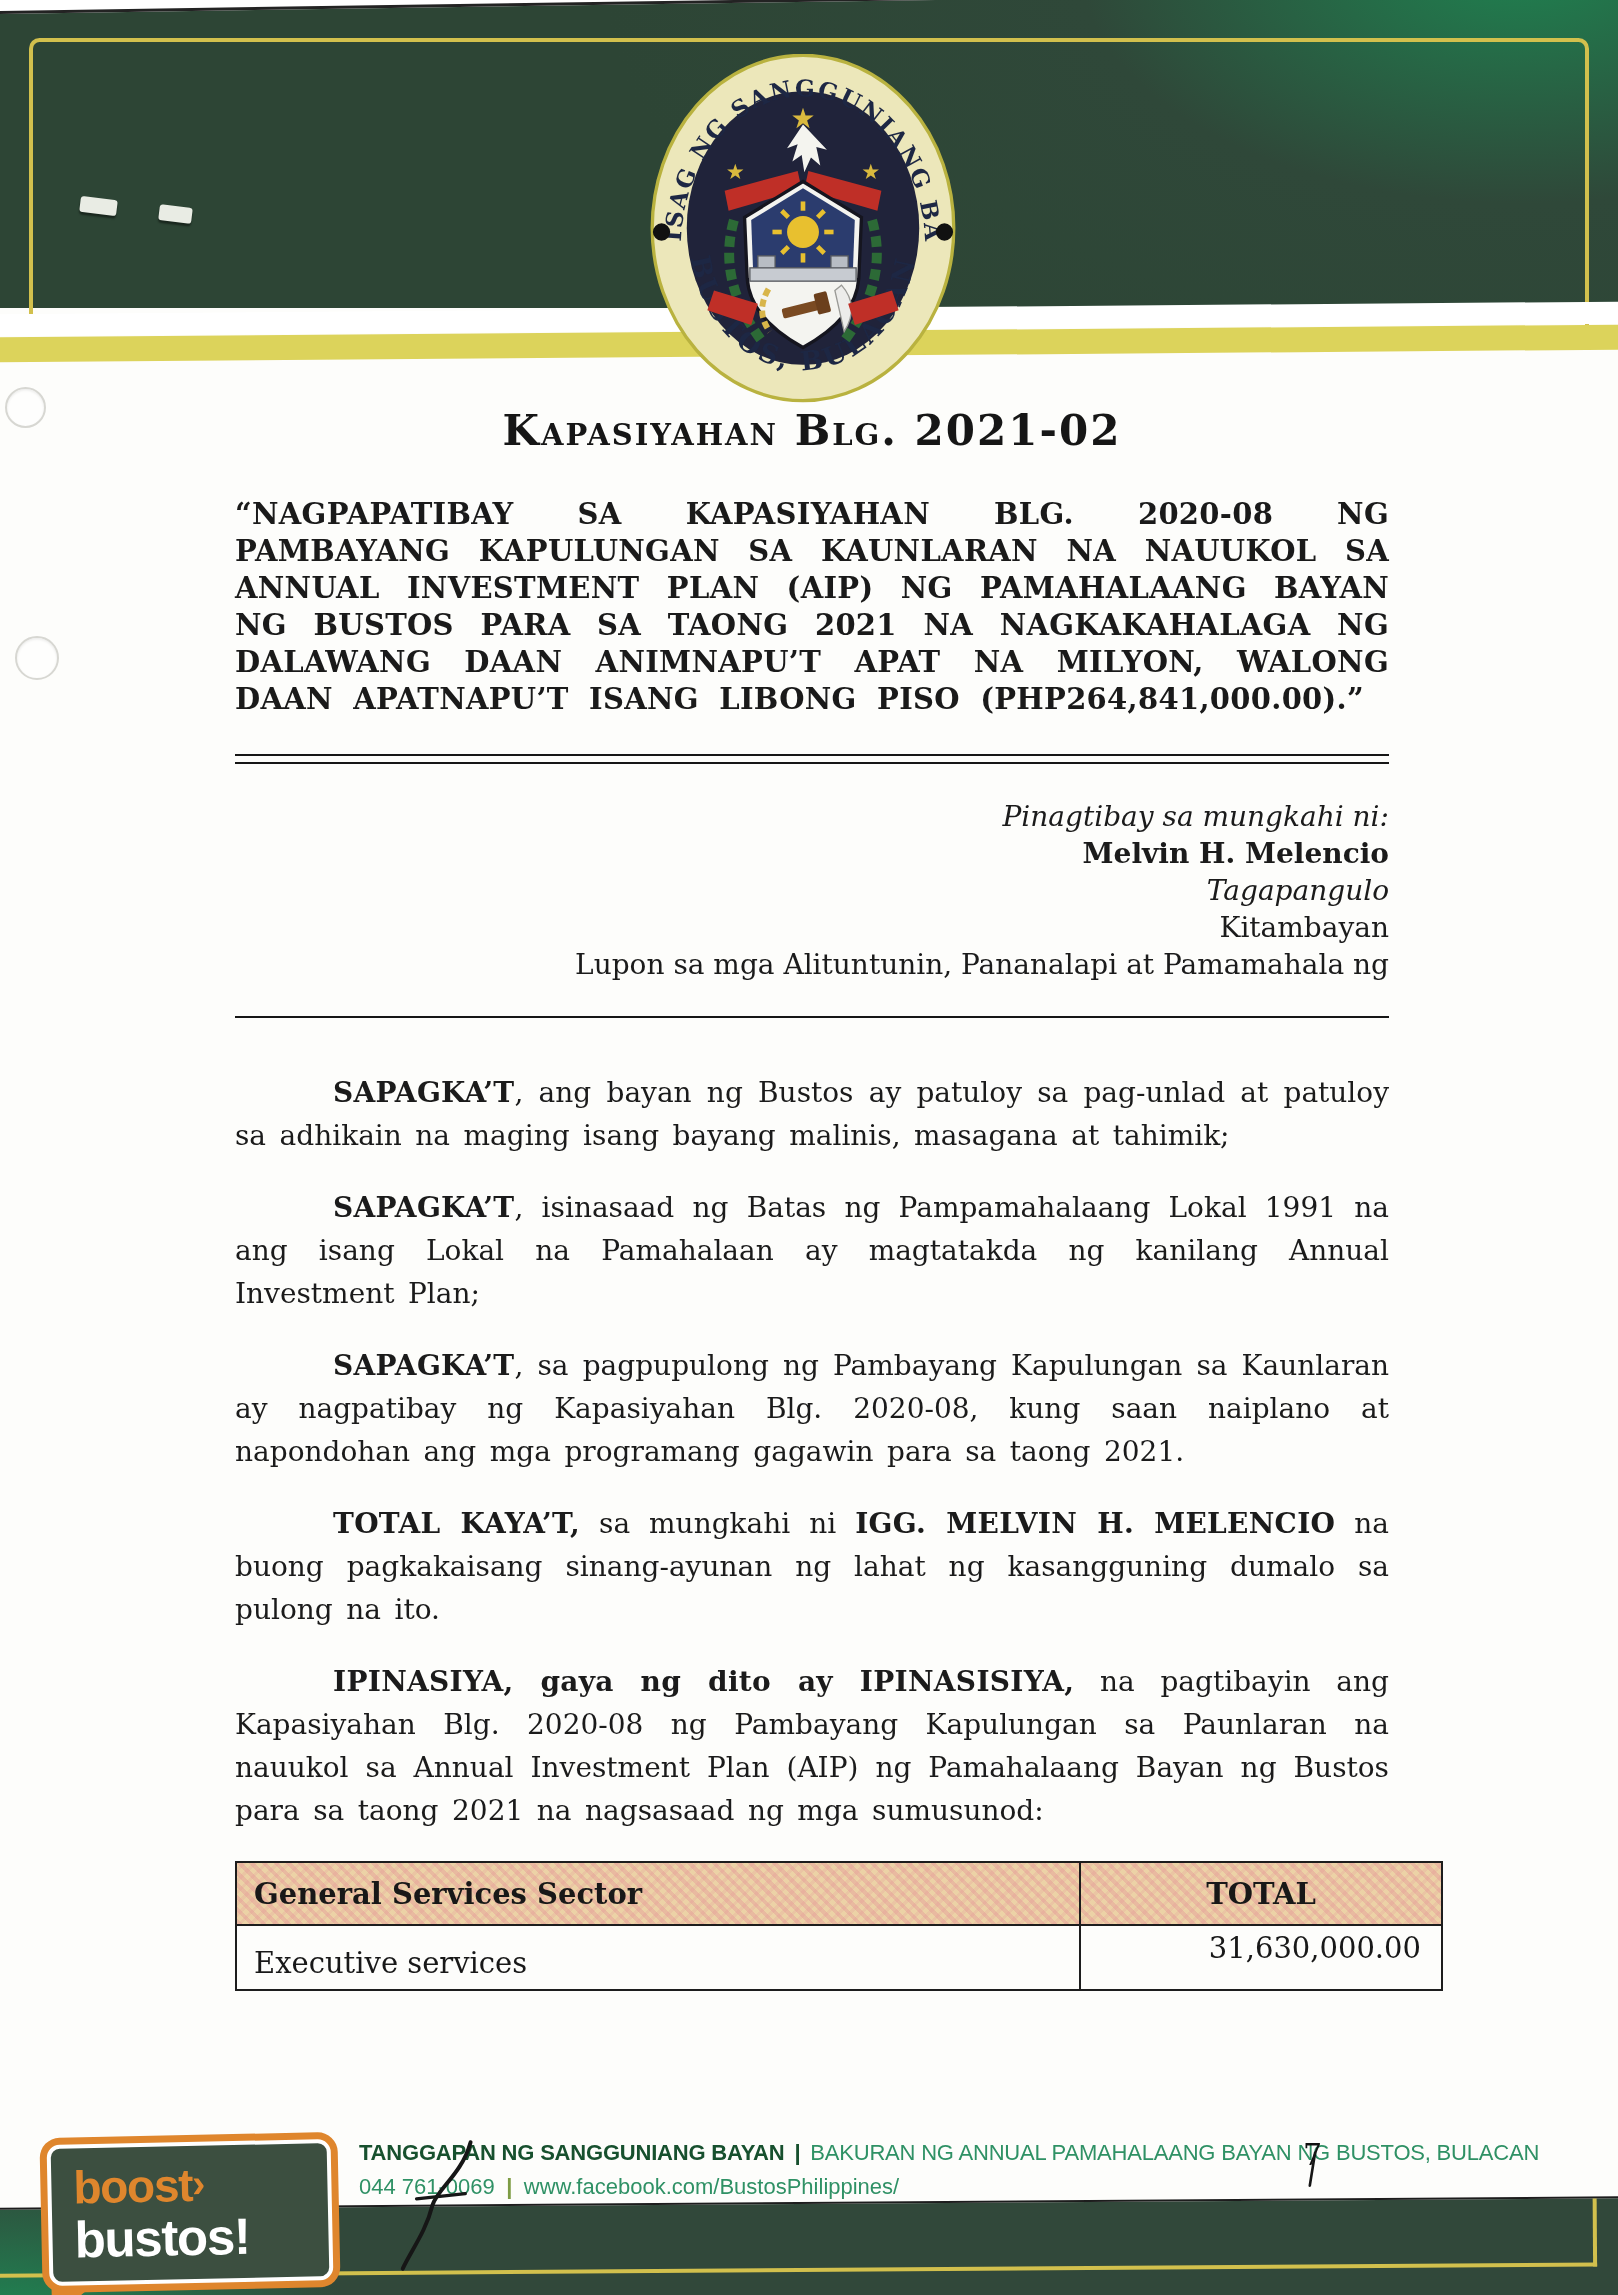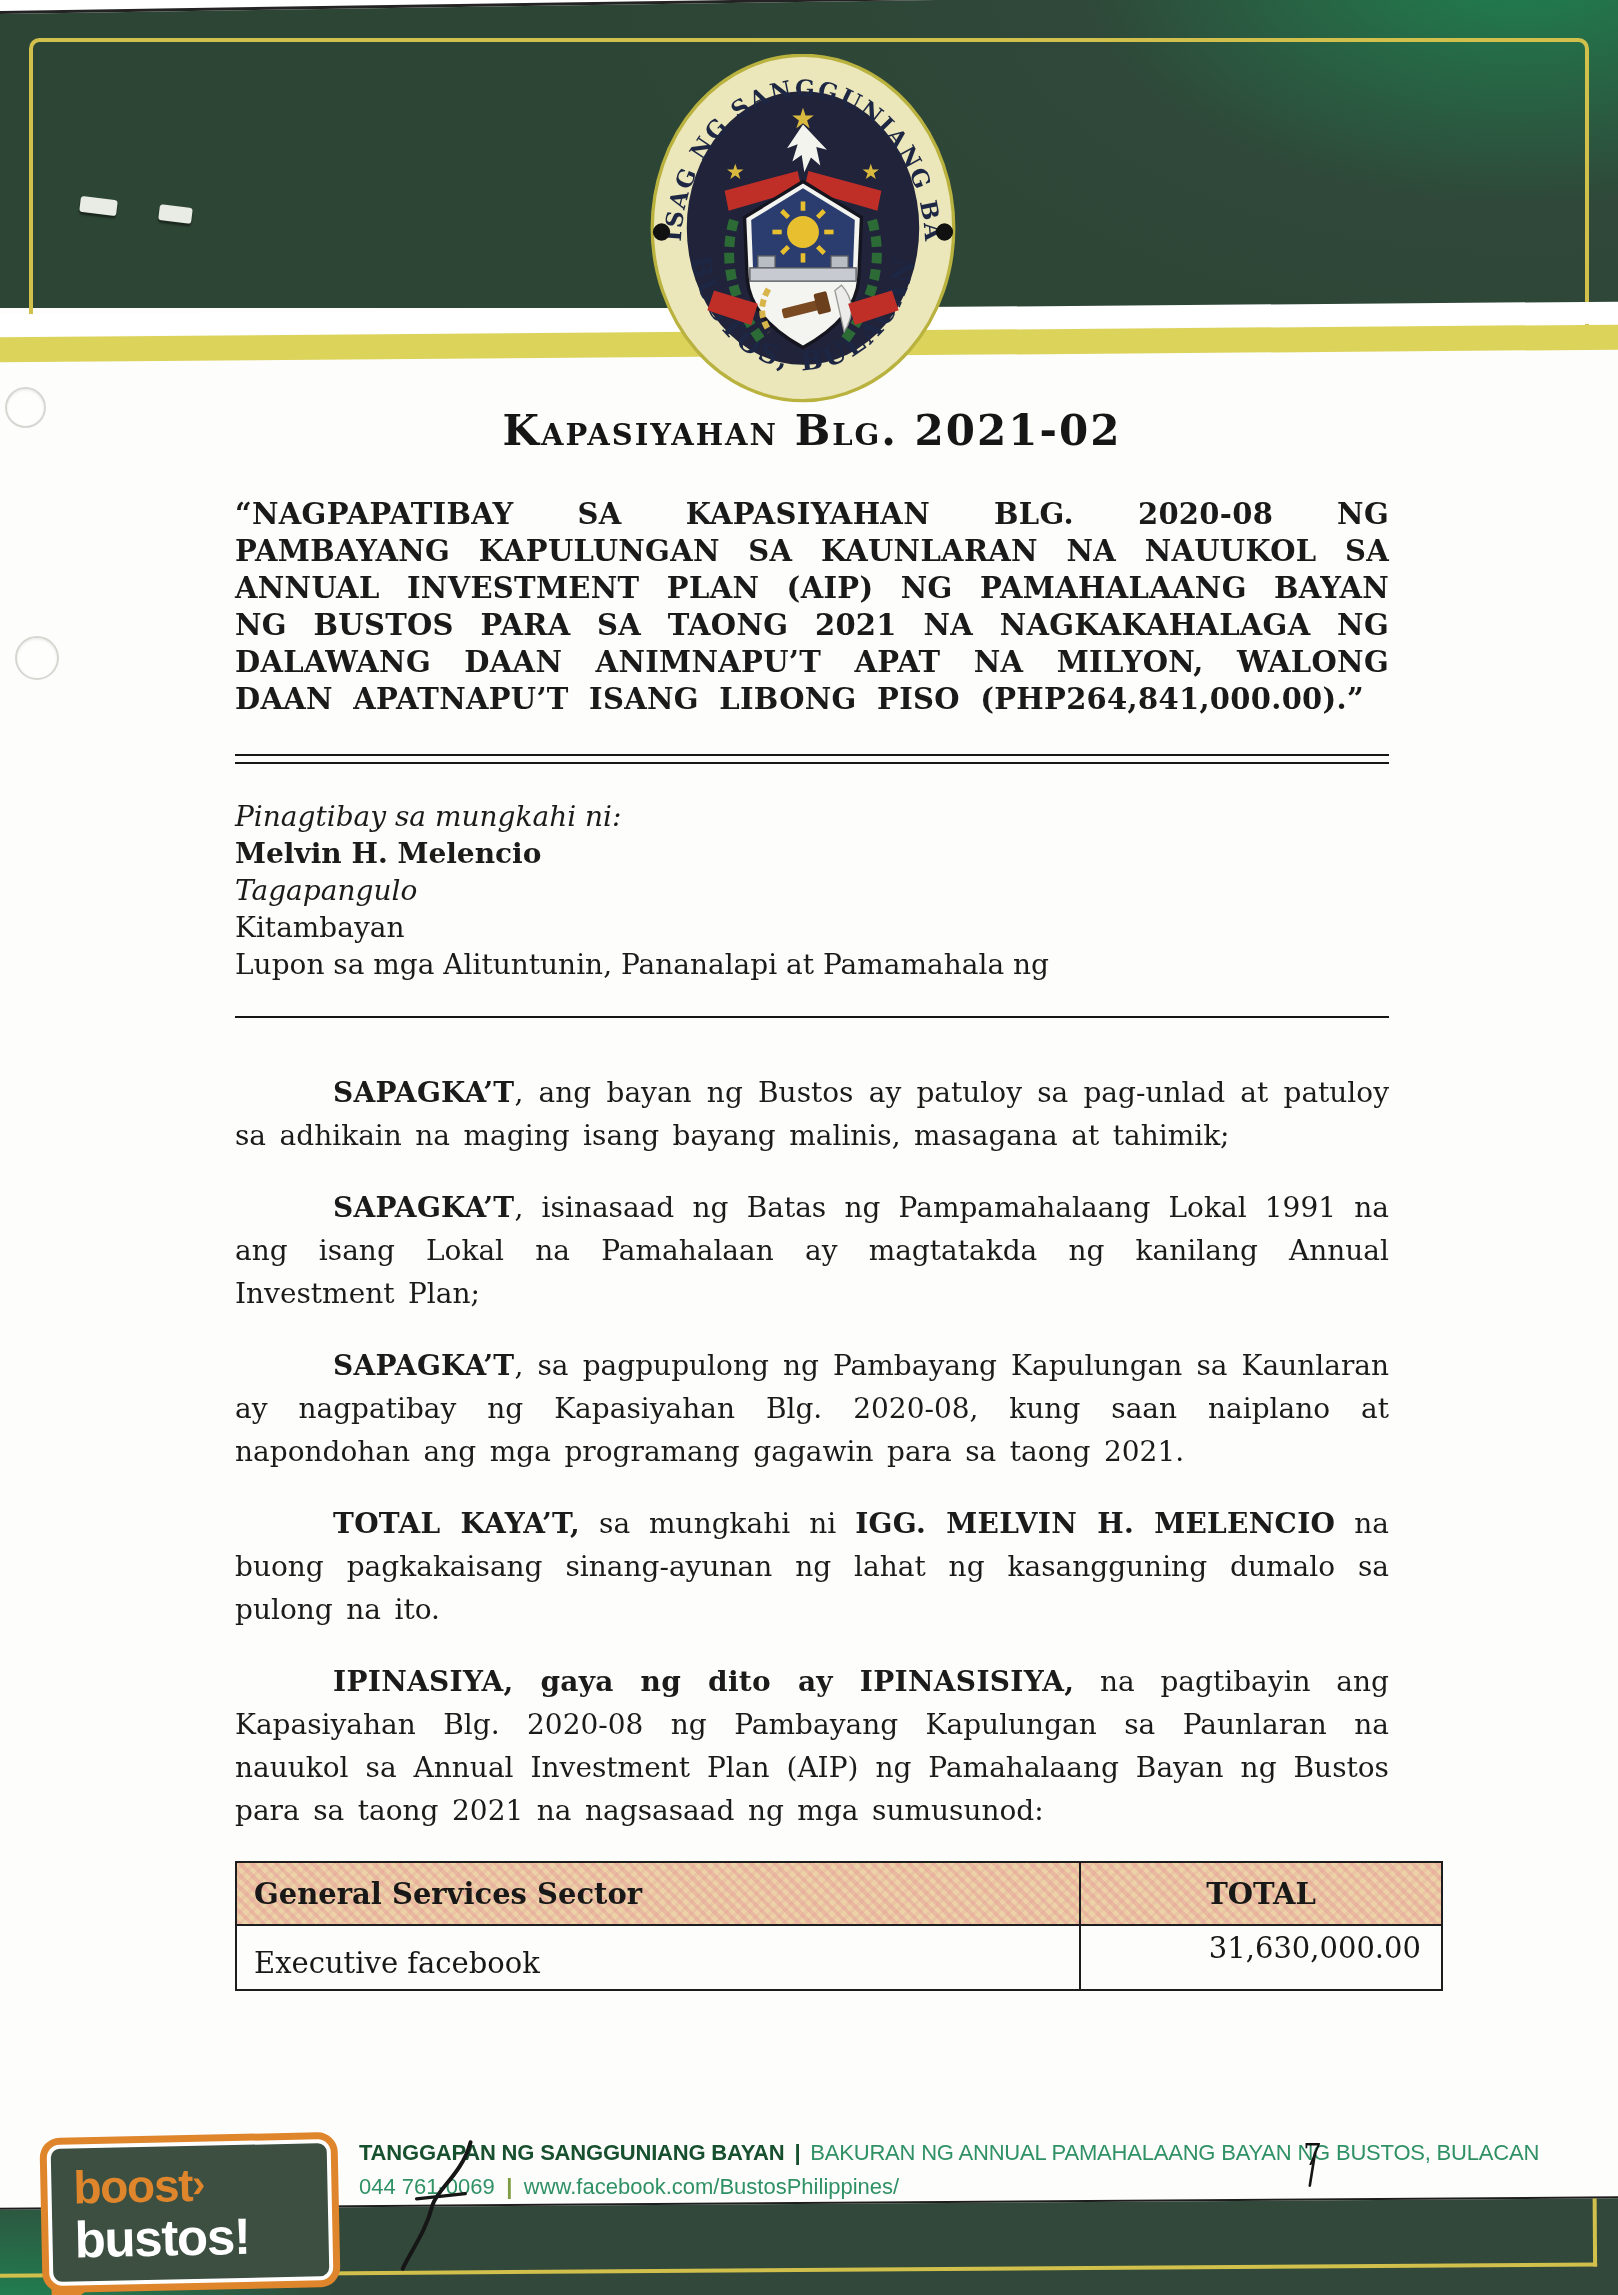"Pinagtibay sa mungkahi ni:" .proposal-block { text-align: left -> right }
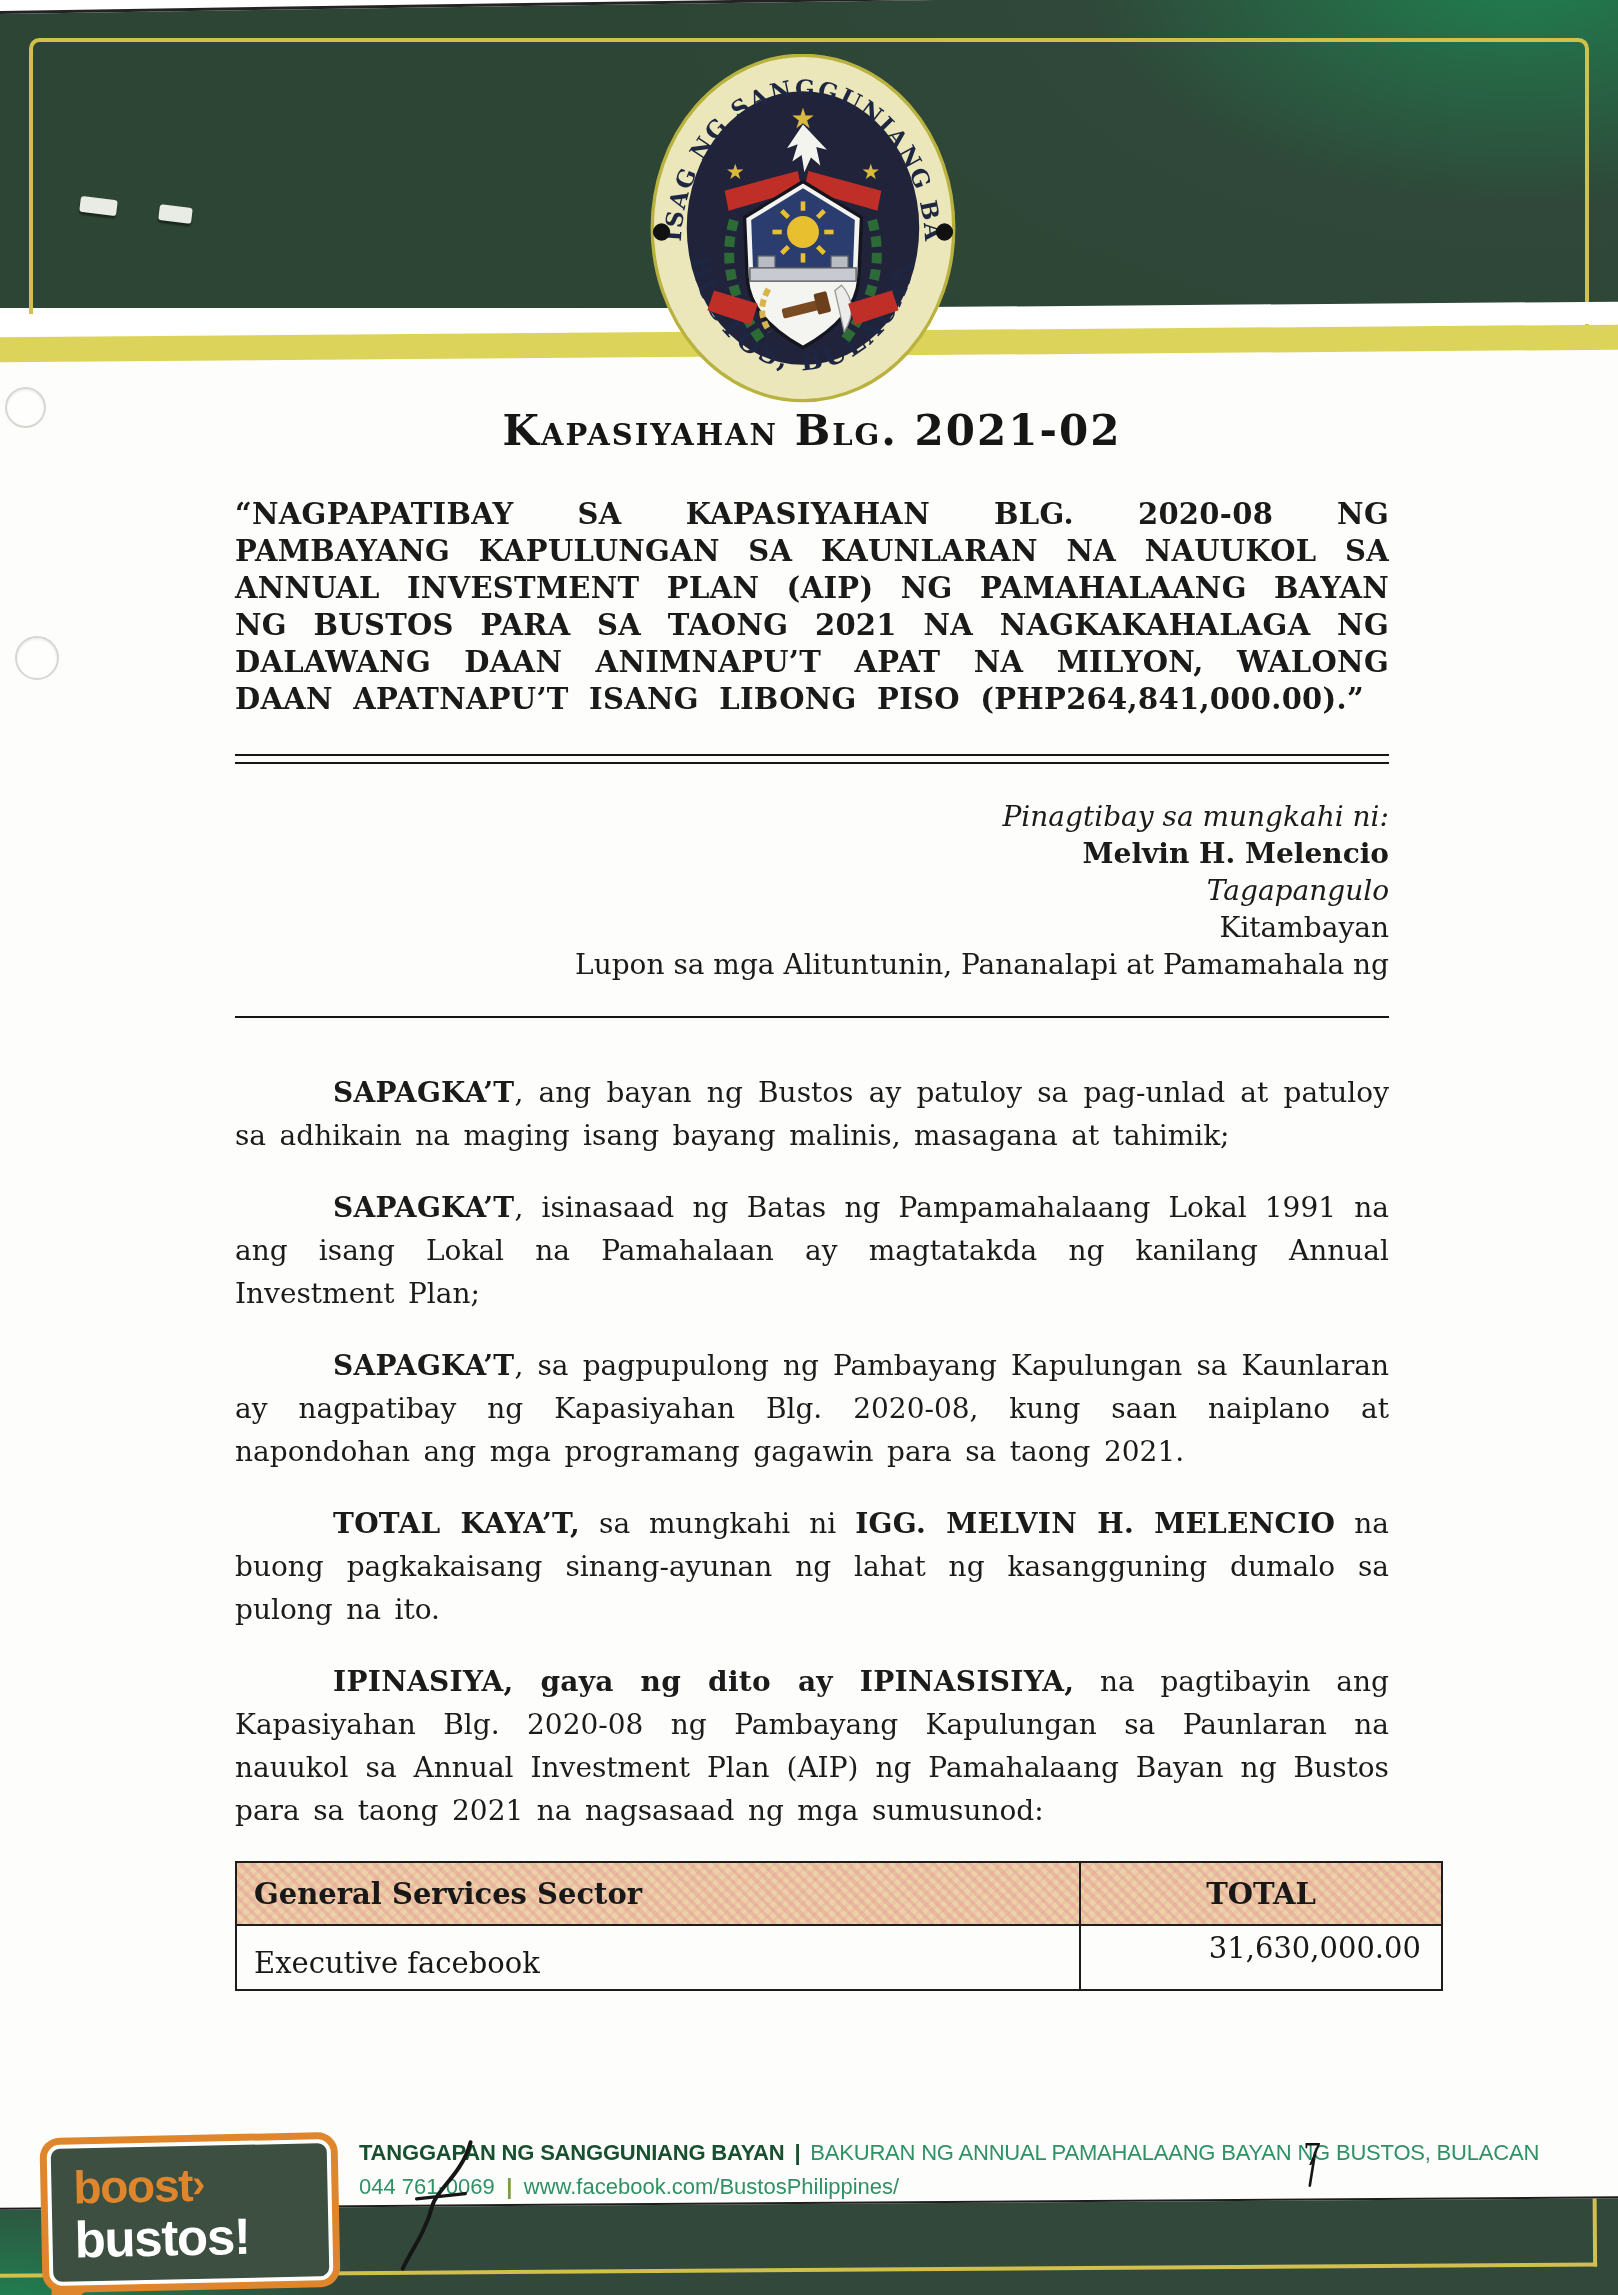"Executive facebook" td.td-label { text: facebook -> services }
